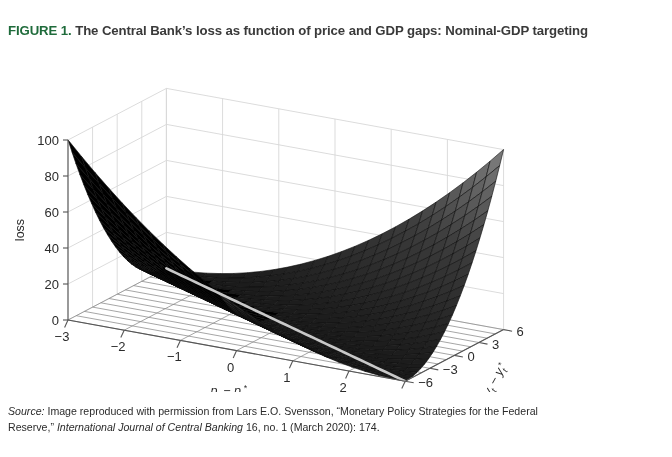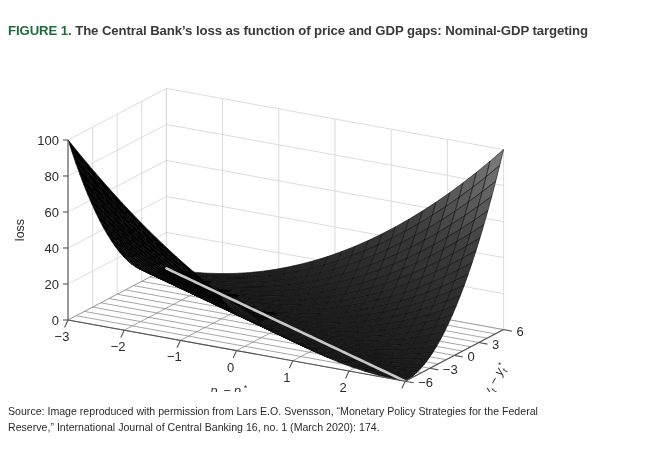"Source:" .source-block .src-lead { font-style: none -> italic }
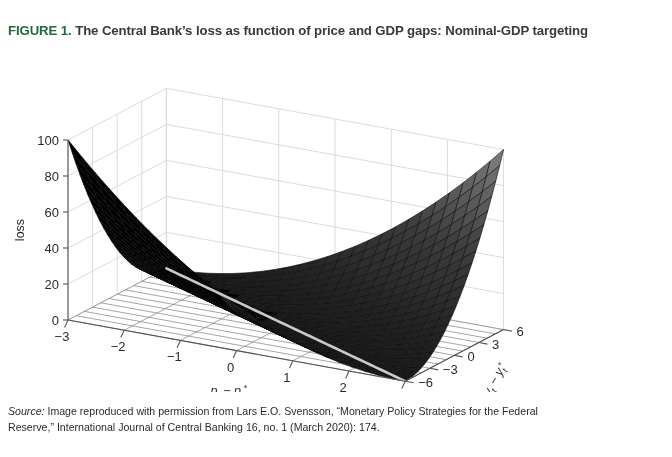"International Journal of Central Banking" .source-block .src-ital { font-style: none -> italic }
